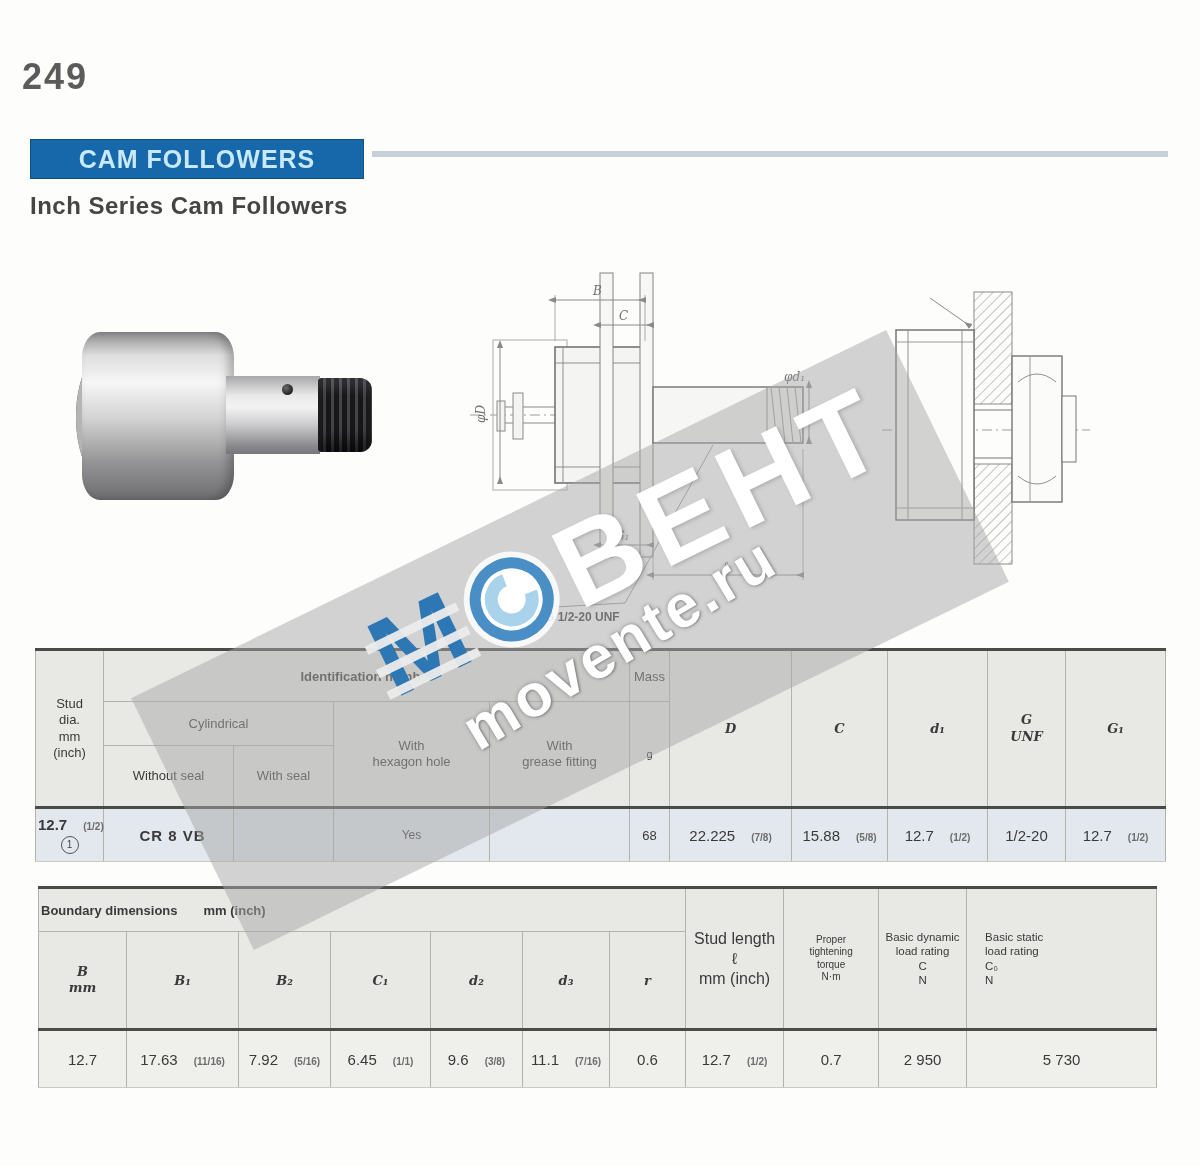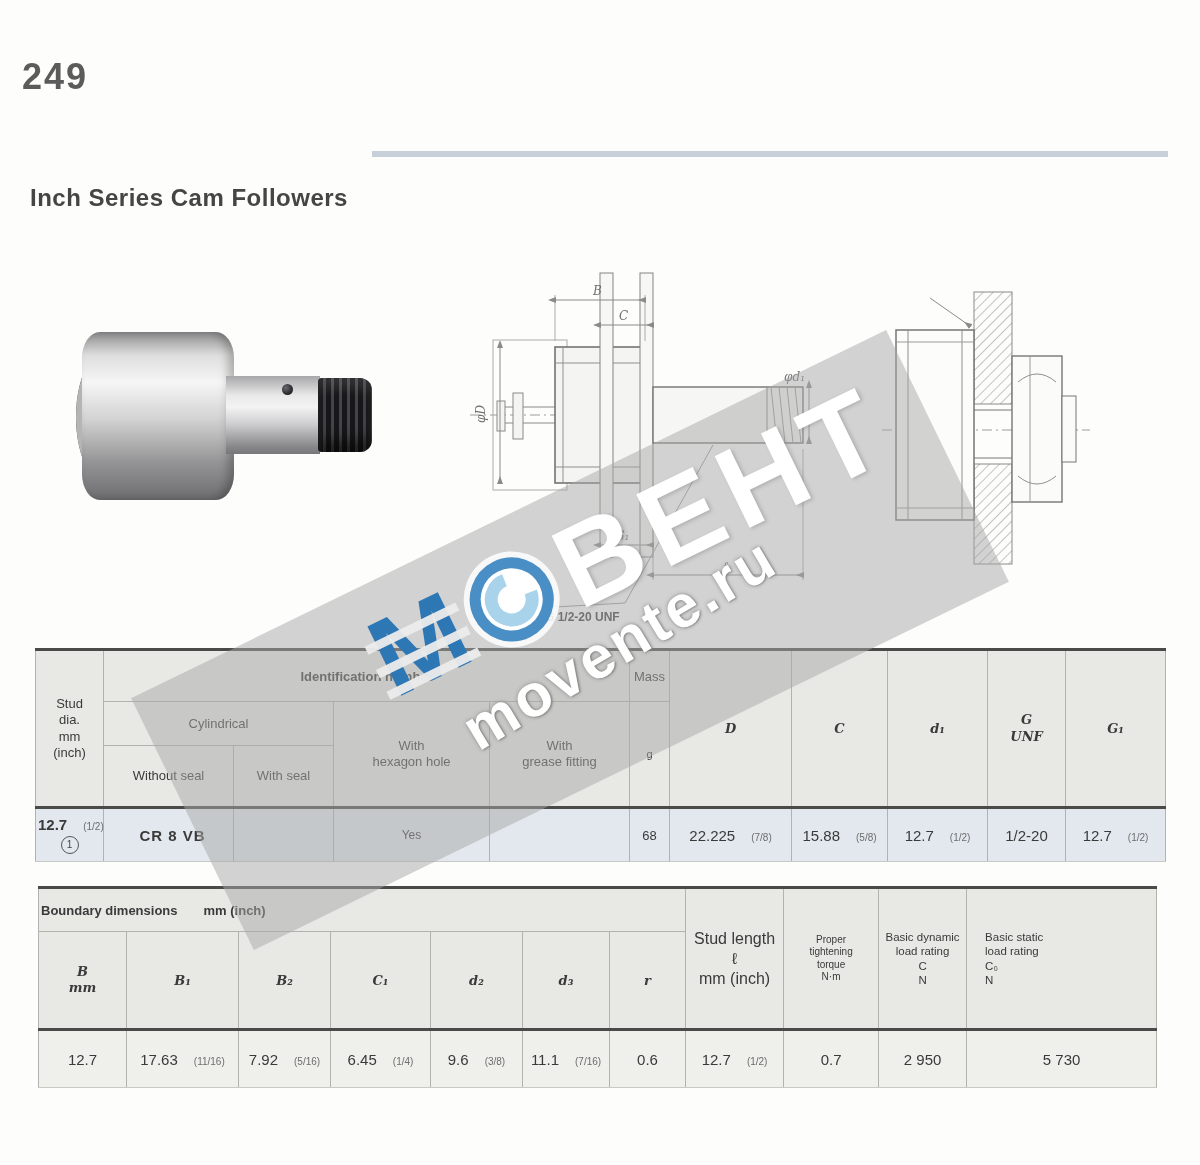"CAM FOLLOWERS" div.banner { html: none -> <div>CAM FOLLOWERS</div> }
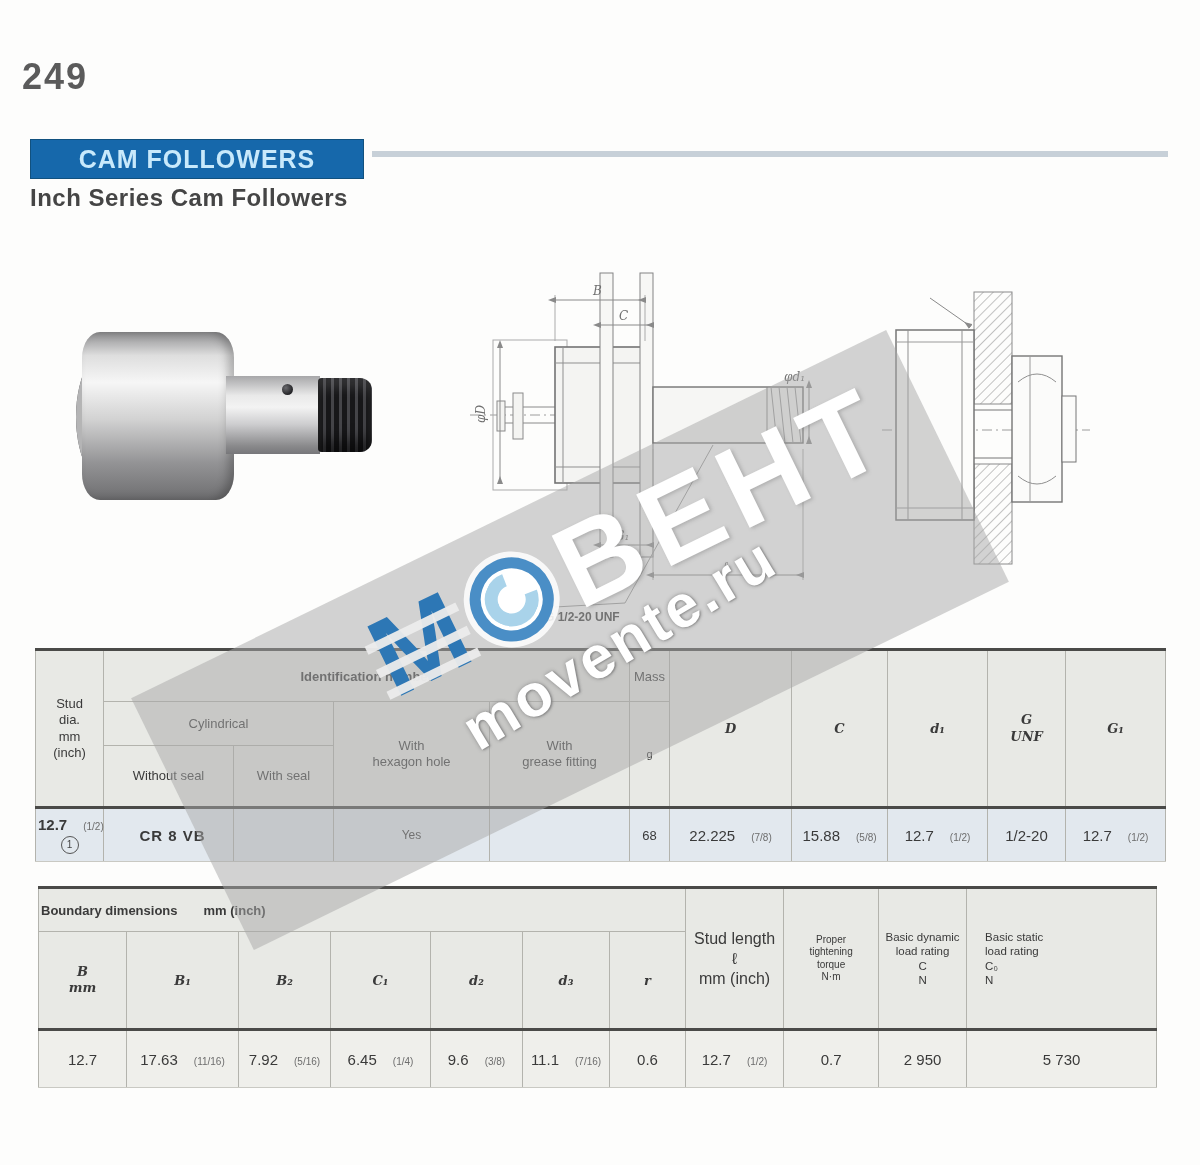"Inch Series Cam Followers" .subtitle { top: 184px -> 192px }
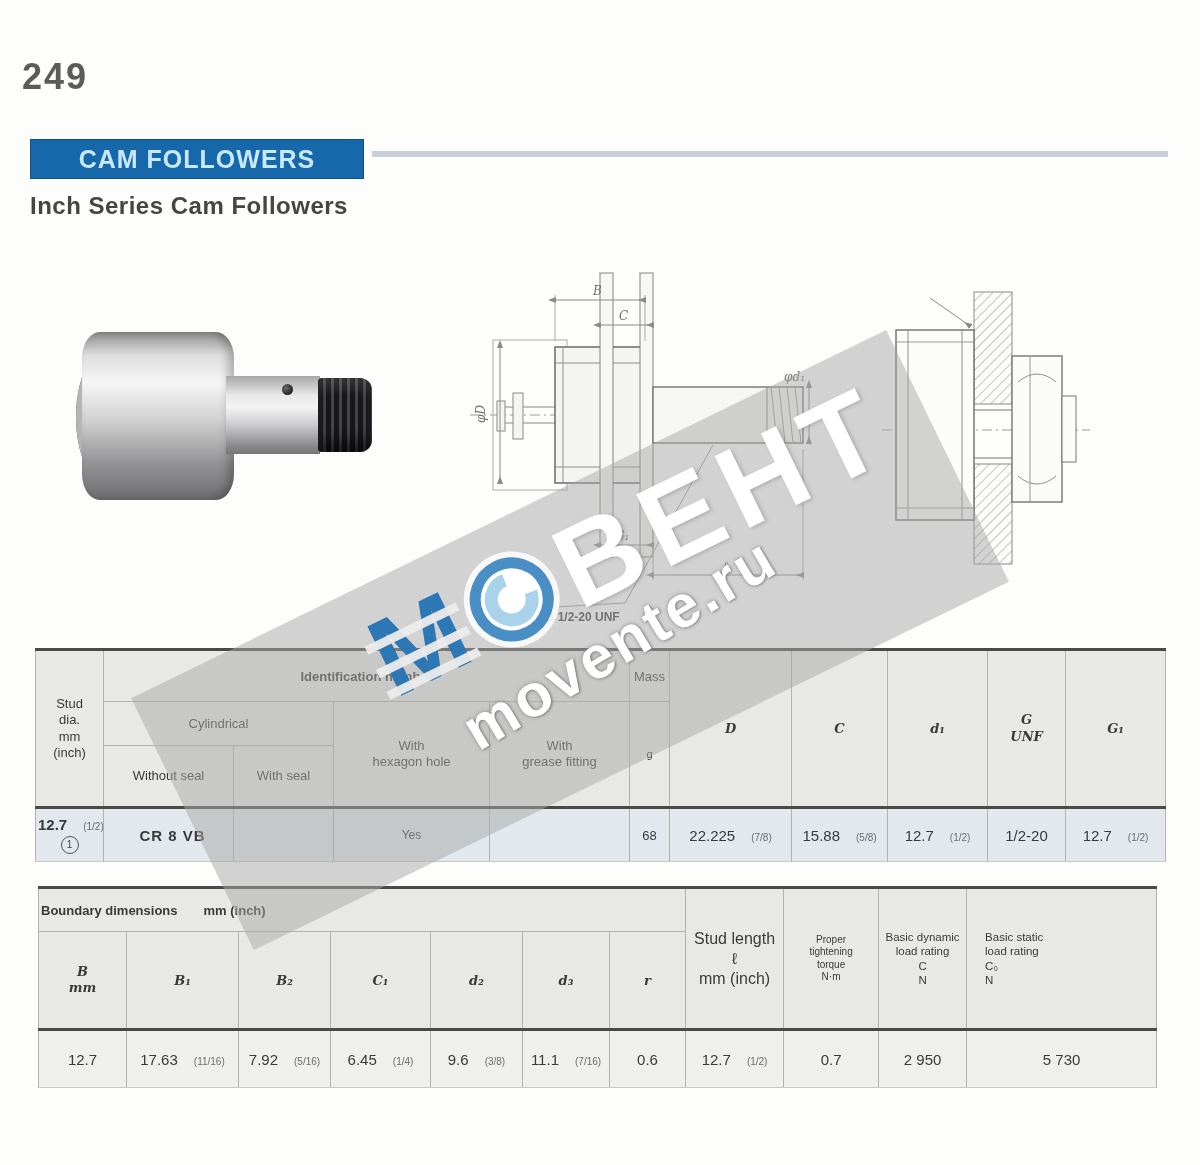"(1/2)" .frac { font-weight: none -> bold }
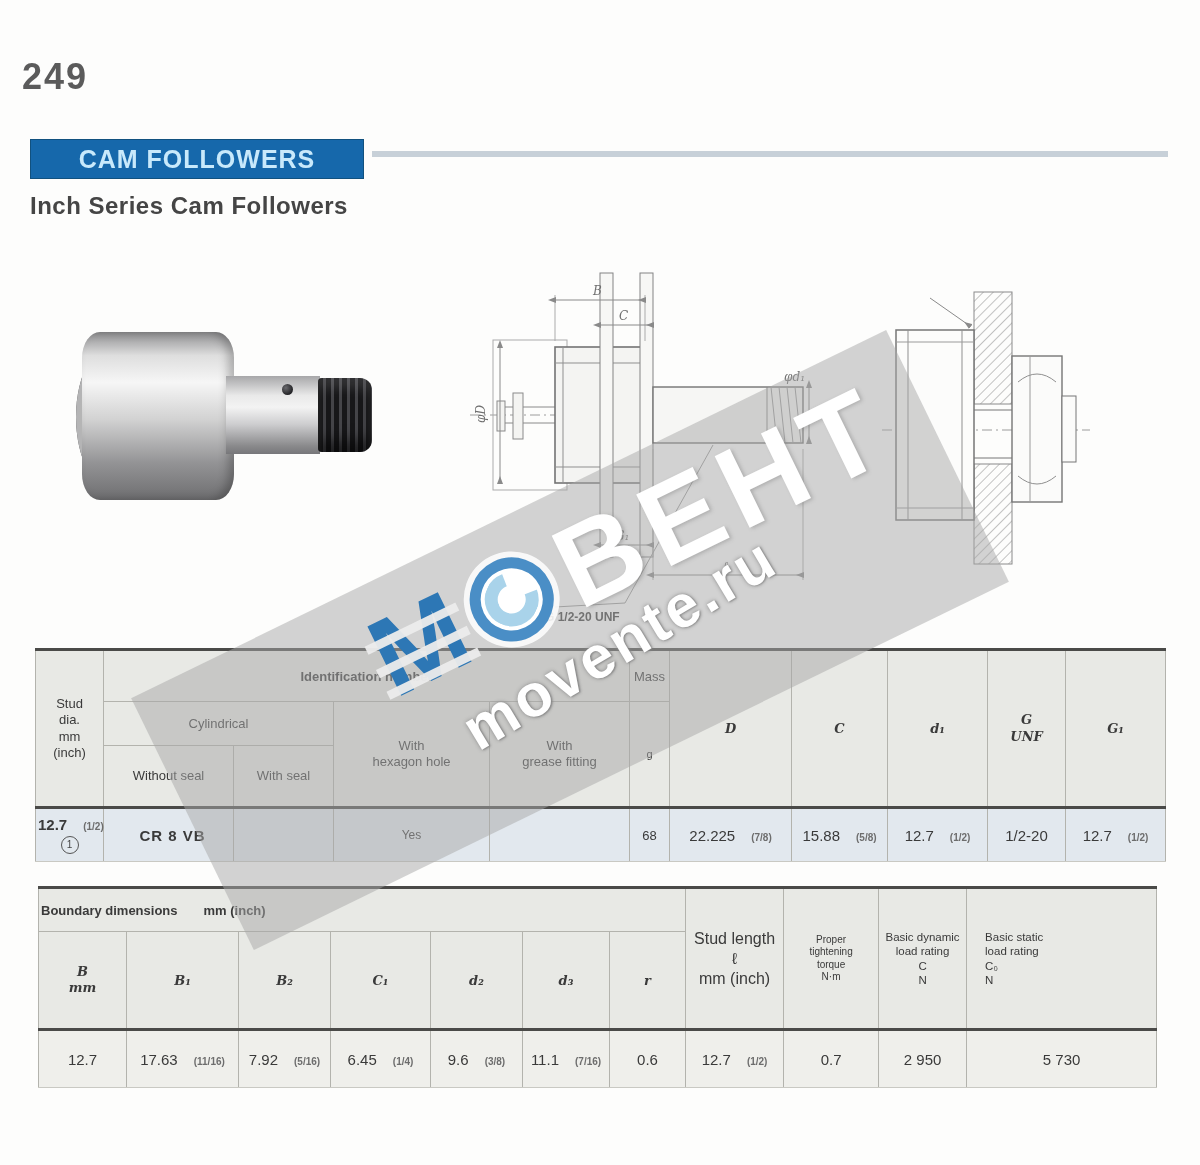"(1/4)" span.frac { text: 1/4 -> 1/1 }
